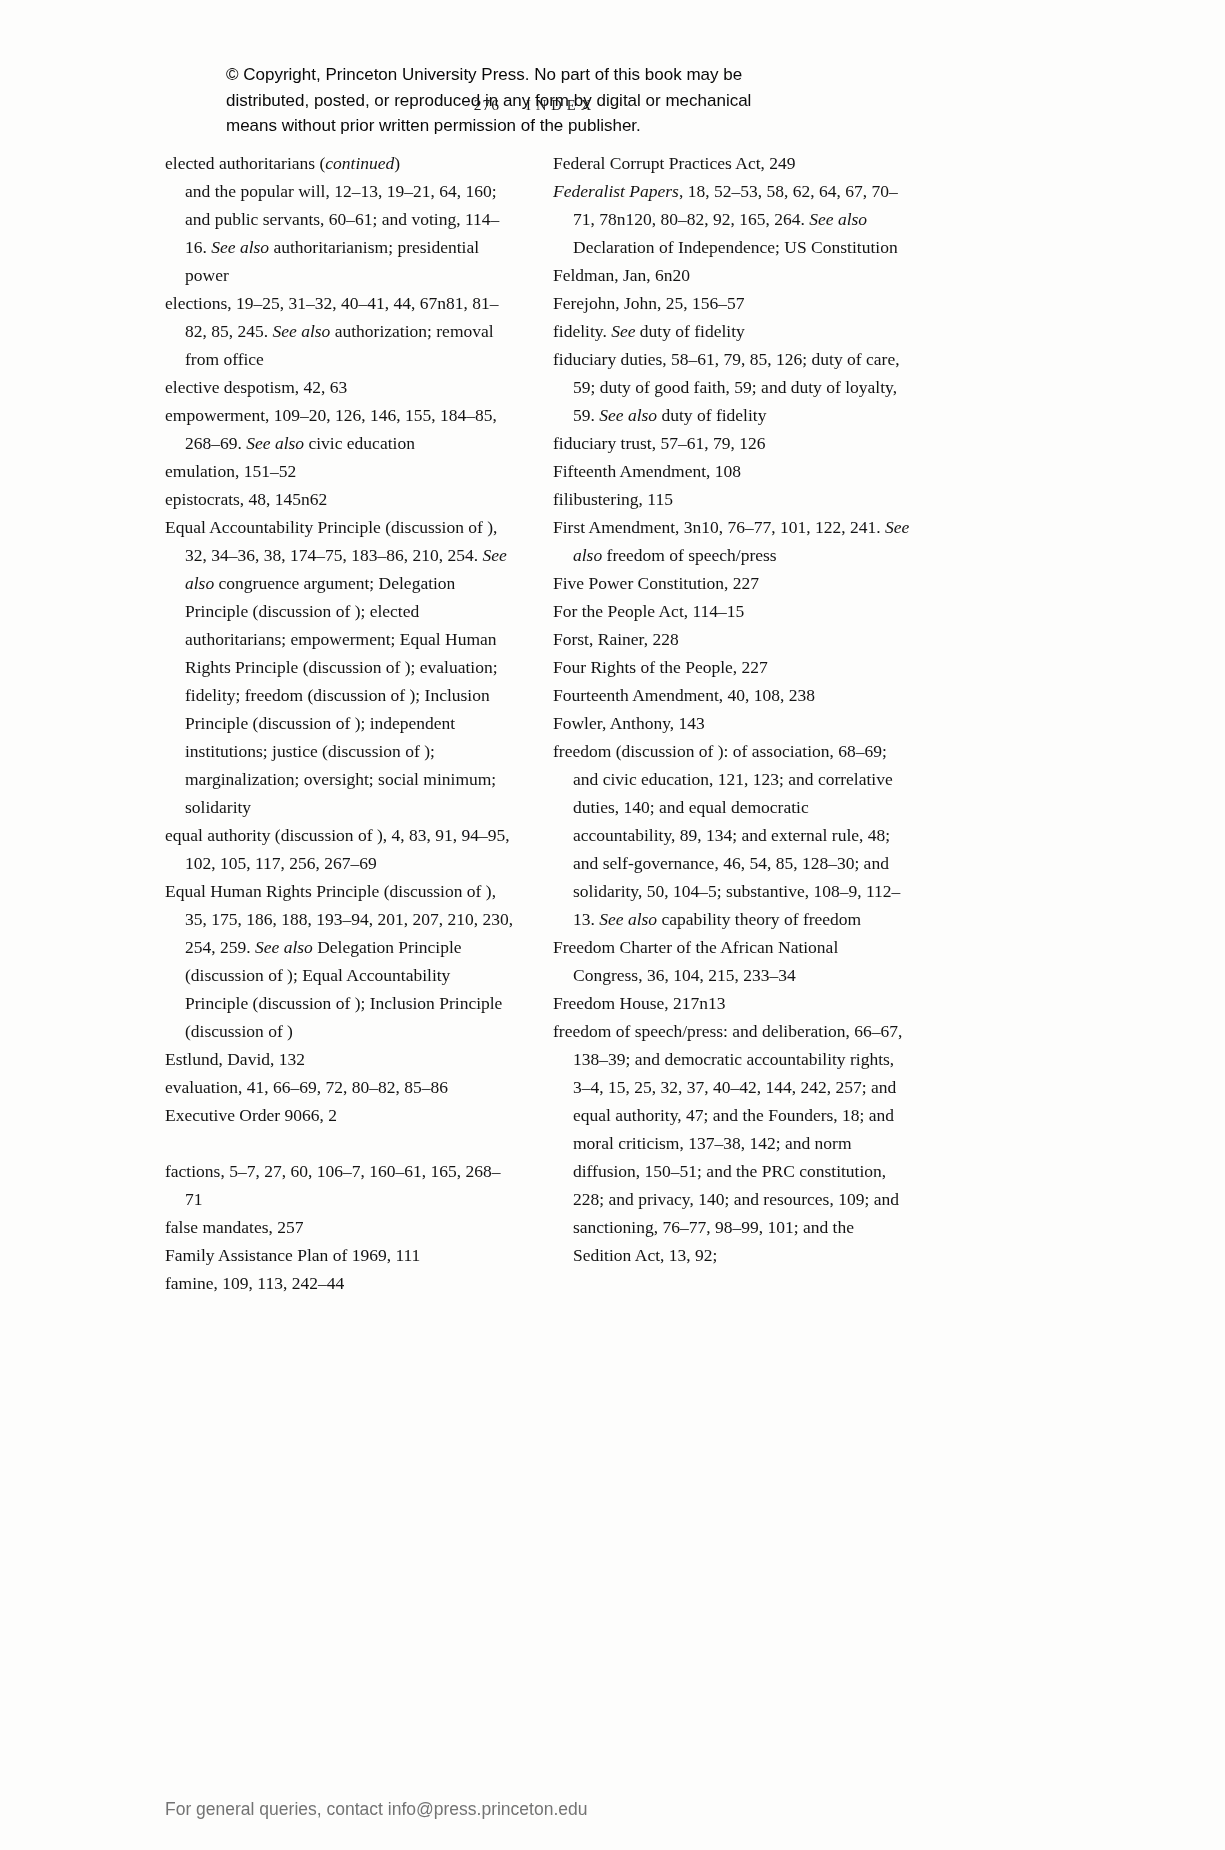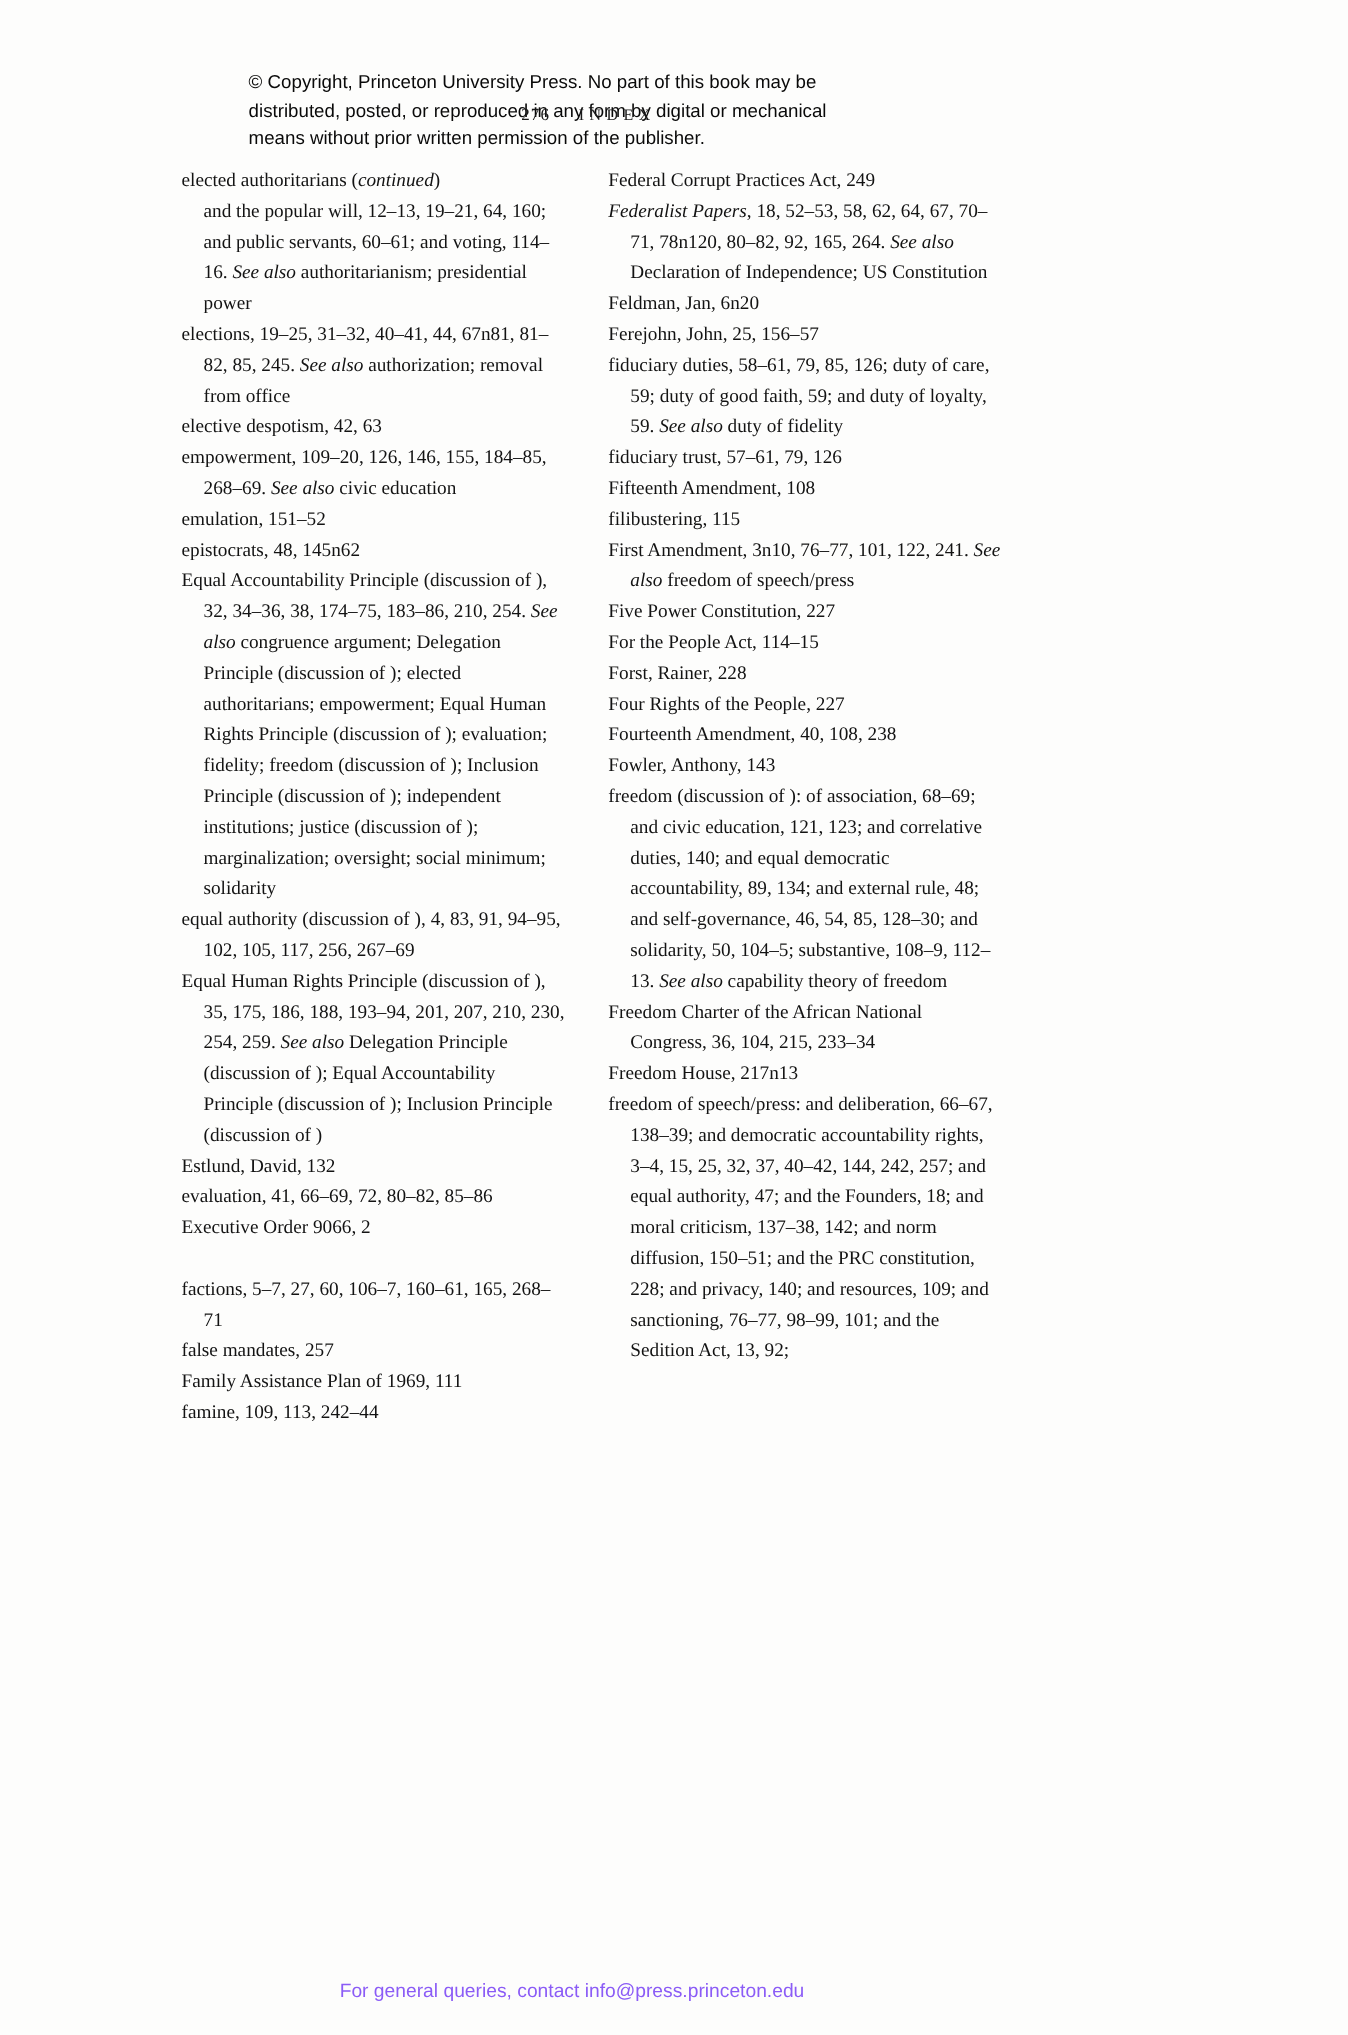"fidelity. See duty of fidelity" p.entry { html: none -> <p><span>fidelity. </span><em>See</em><span> duty of fidelity</span></p> }
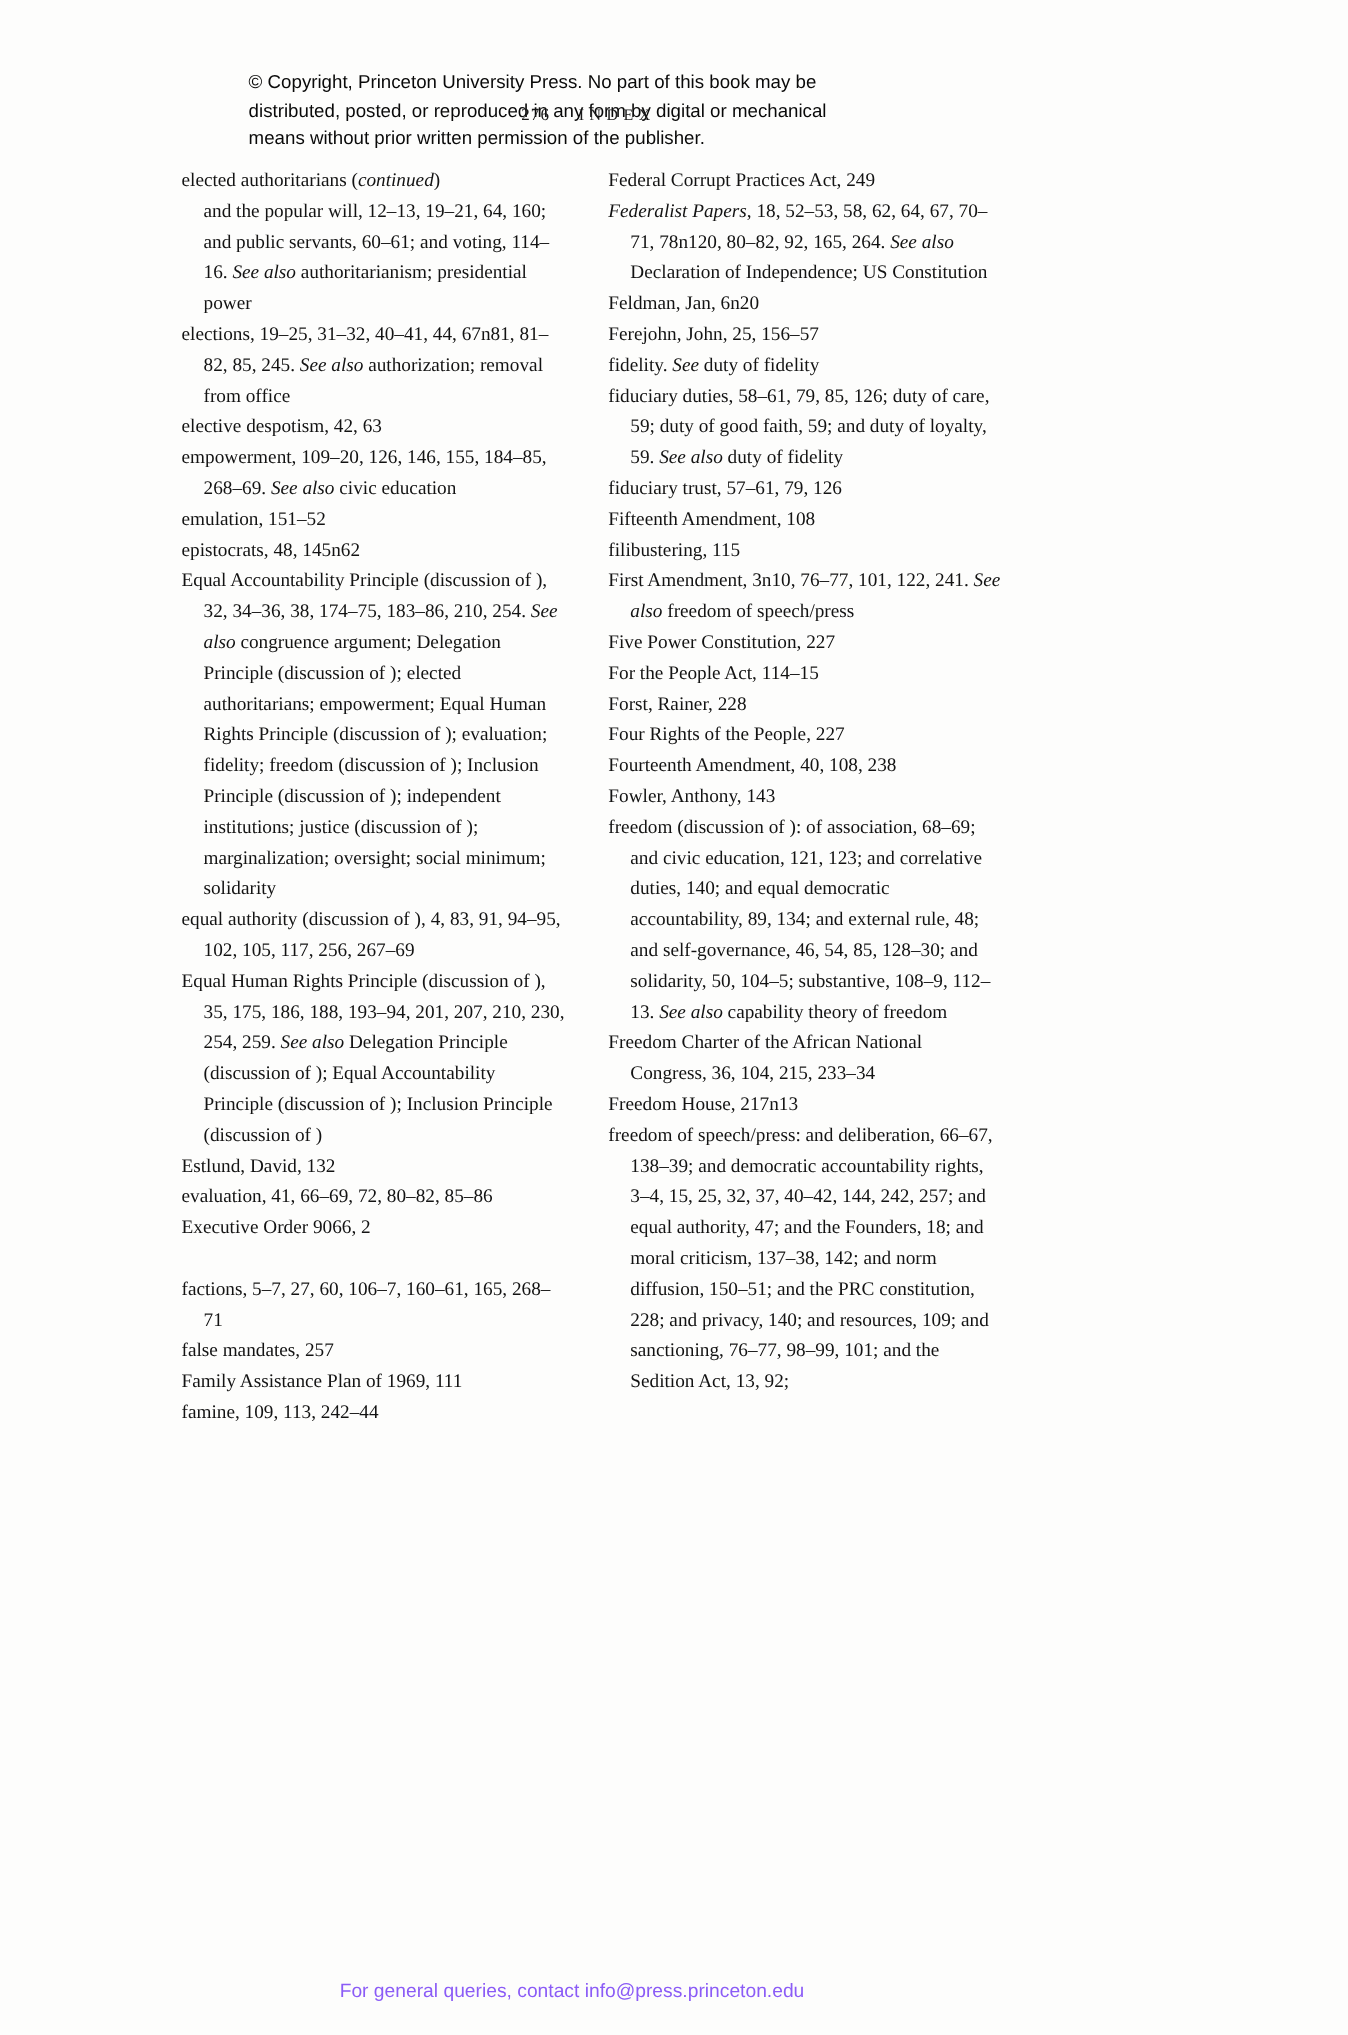"For general queries, contact" .footer { color: #8b5cf6 -> #737373; text-align: center -> left }
